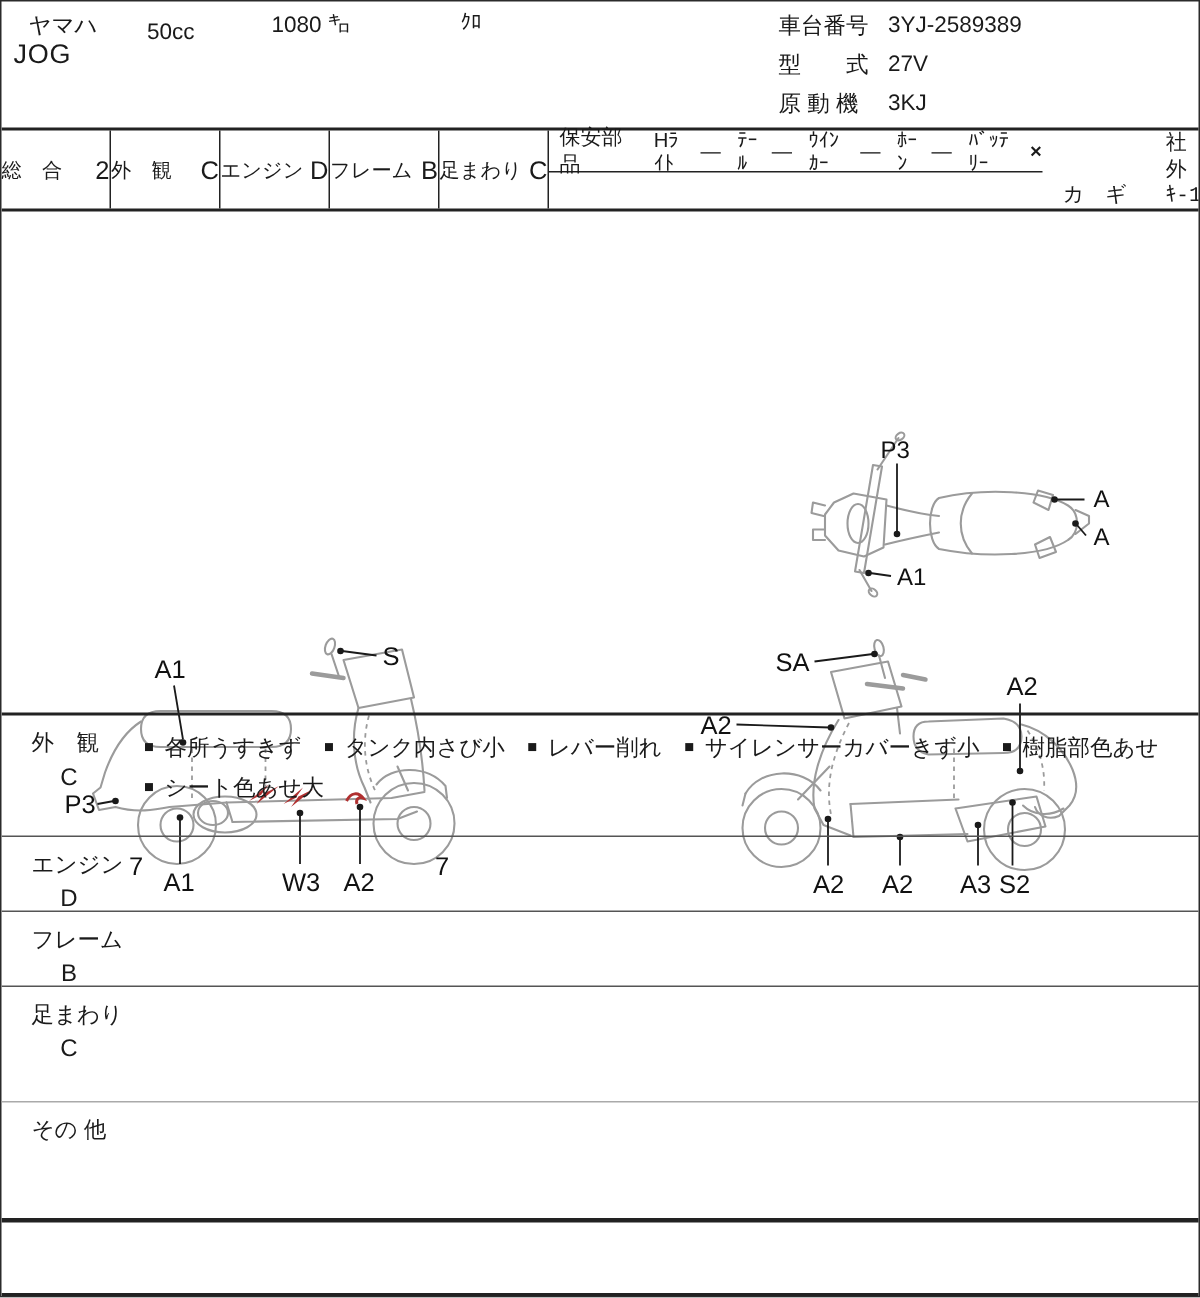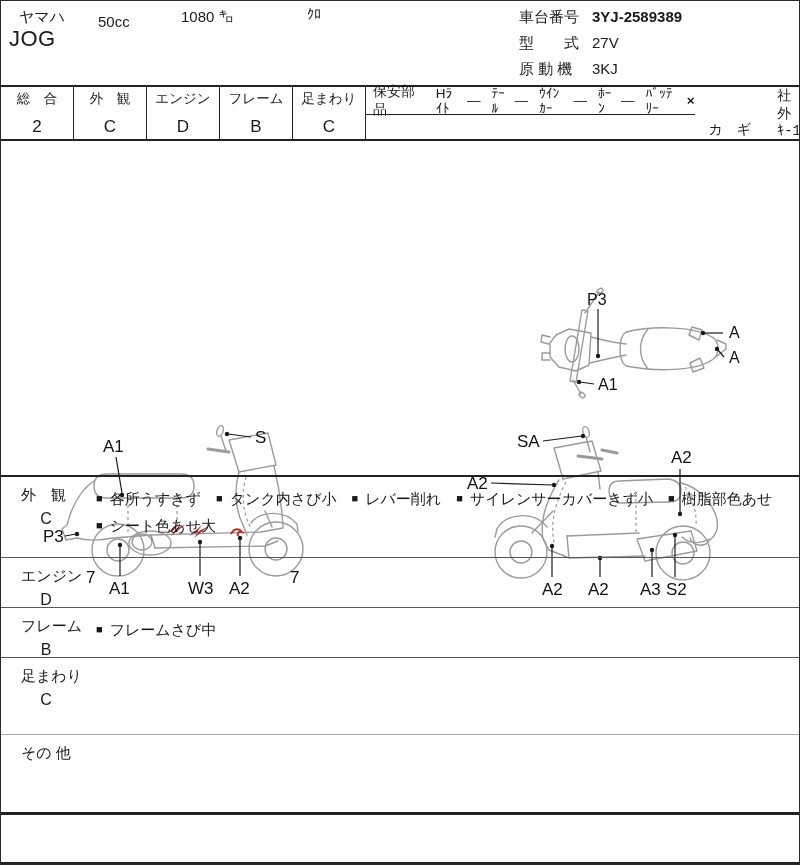"3YJ-2589389" div.abs { font-weight: bold -> none }
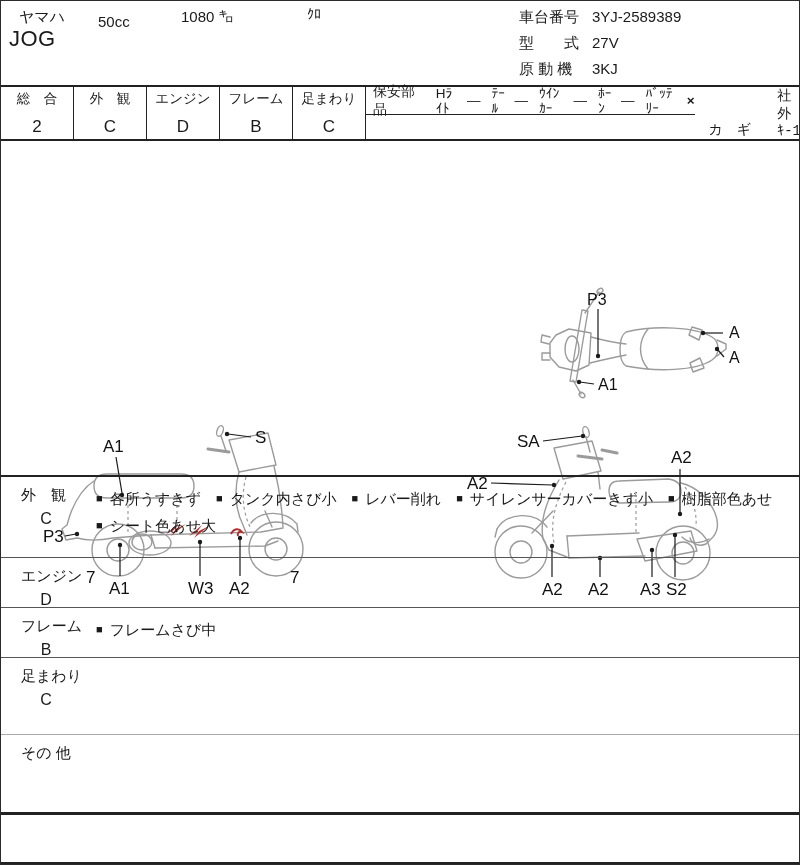"JOG" .model-name { font-size: 22px -> 18px }
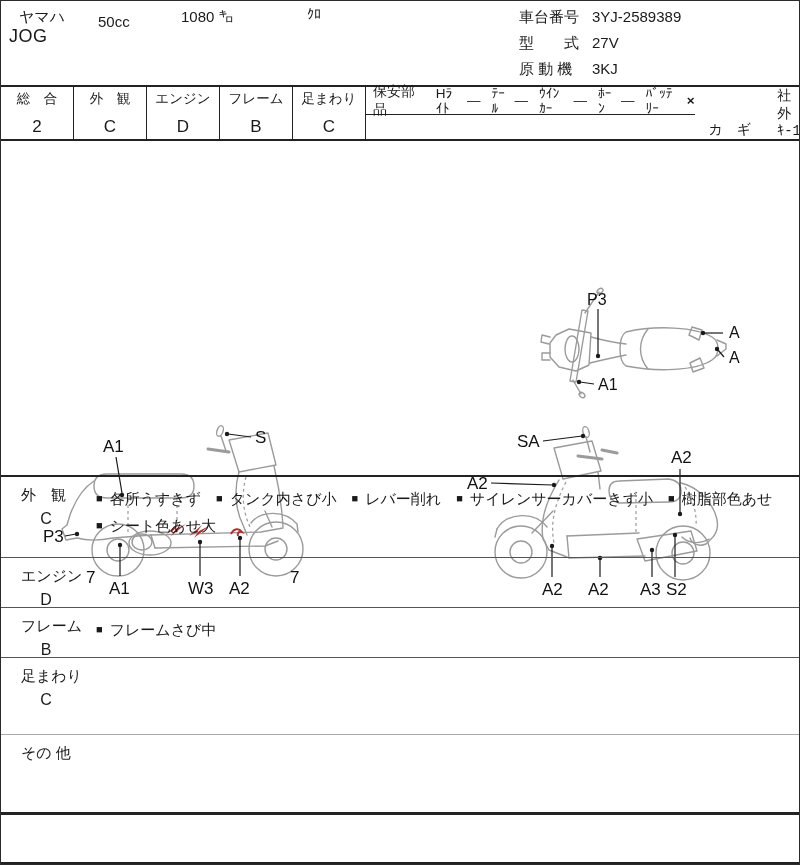"総 合" .grade-cell { flex-direction: column -> row }
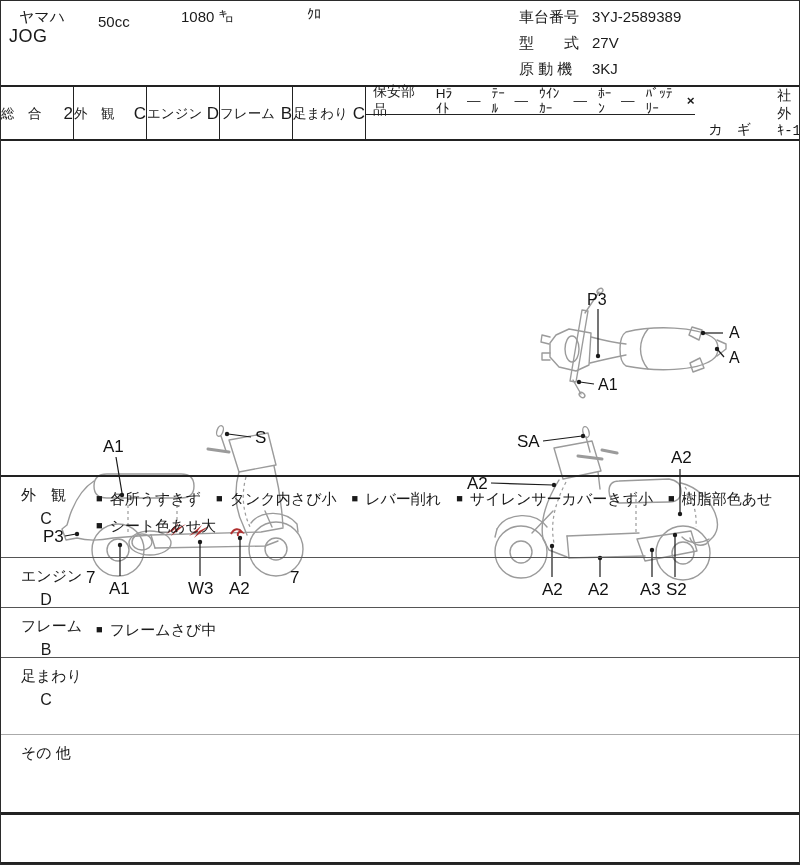"■ フレームさび中" div.sec-comments { html: <div> <span><span>■</span><span>フレームさび中</span></span> </div> -> none }
